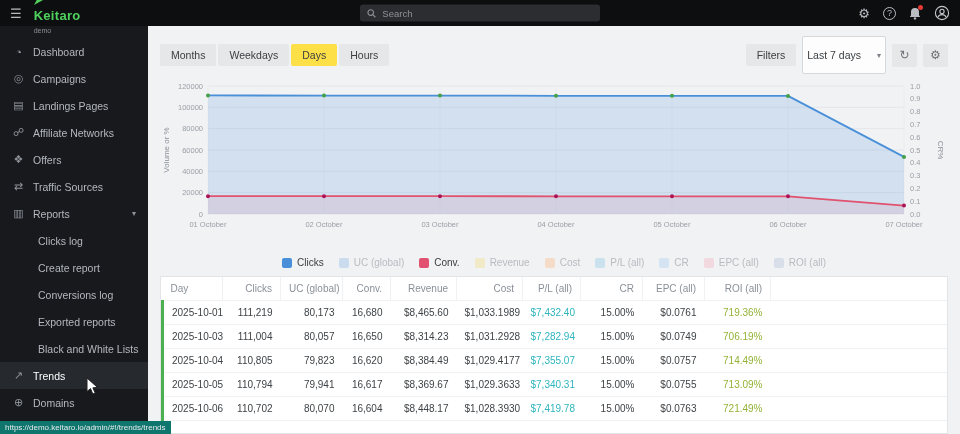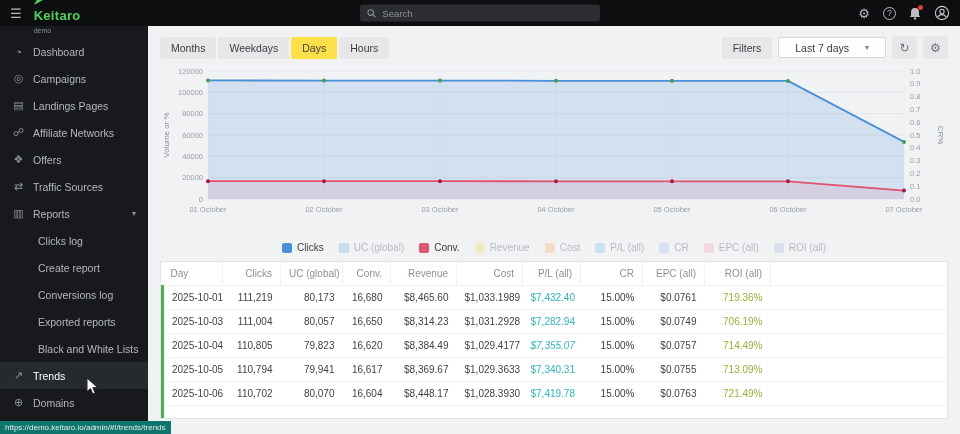"Last 7 days" .range-select { height: 21px -> 38px; padding: 0 16px -> 0 4px }
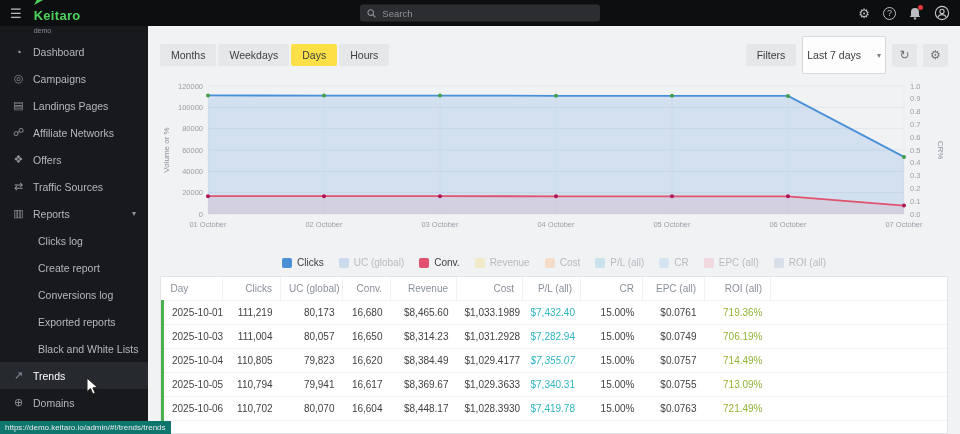"$7,355.07" td { font-style: italic -> none }
